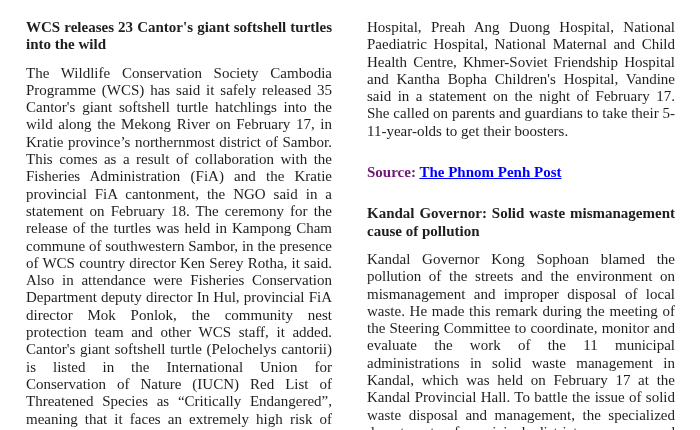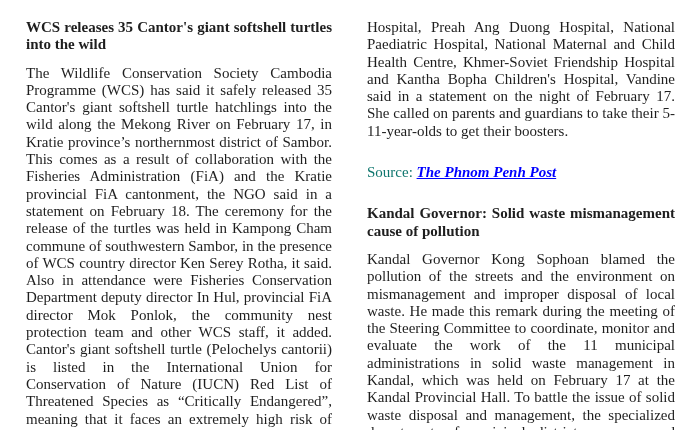"WCS releases 35 Cantor's giant" div.heading { text: 35 -> 23 }
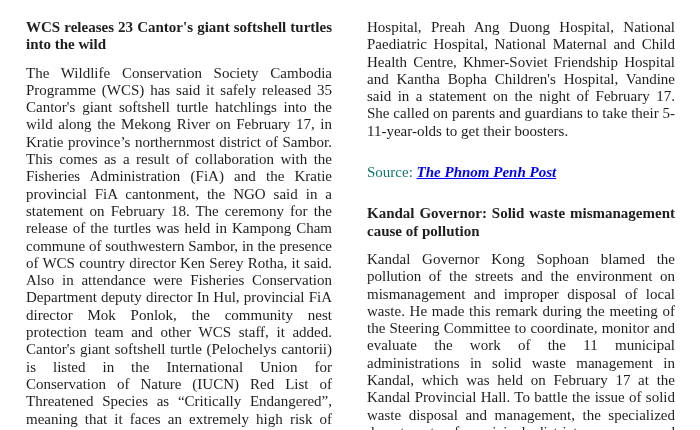"Source:" .source-label { color: #0f766e -> #701a75; font-weight: normal -> bold }
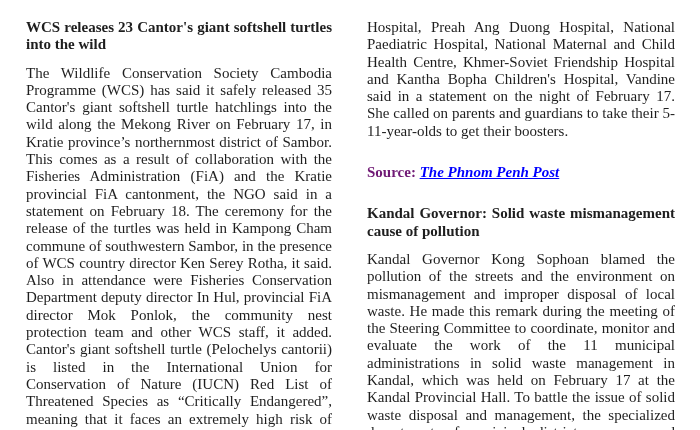"The Phnom Penh Post" .source-link { font-style: italic -> none }
